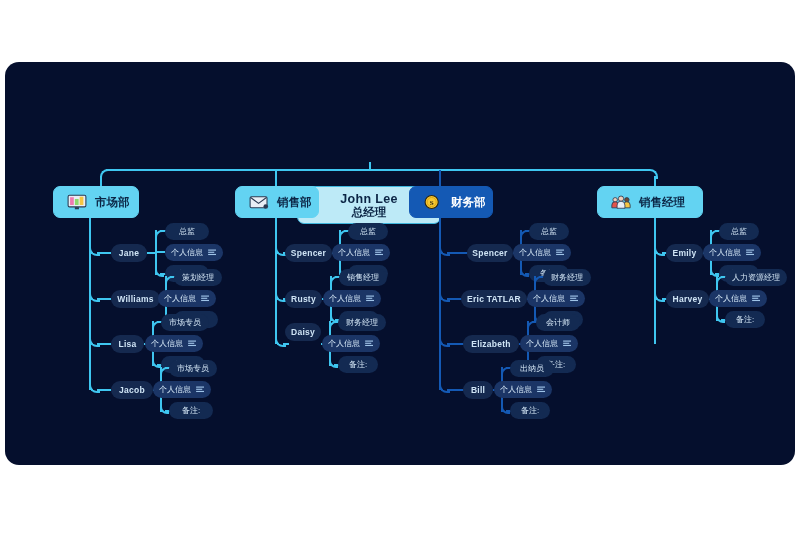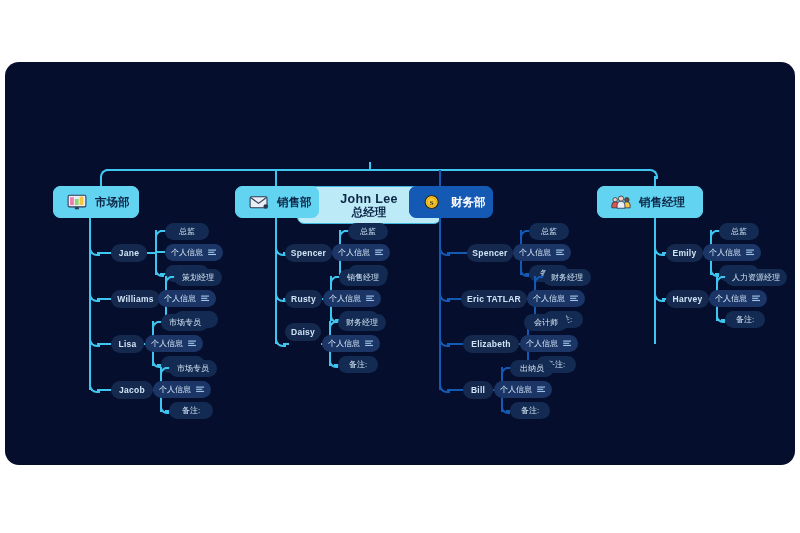"会计师" div.node { left: 519px -> 531px }
